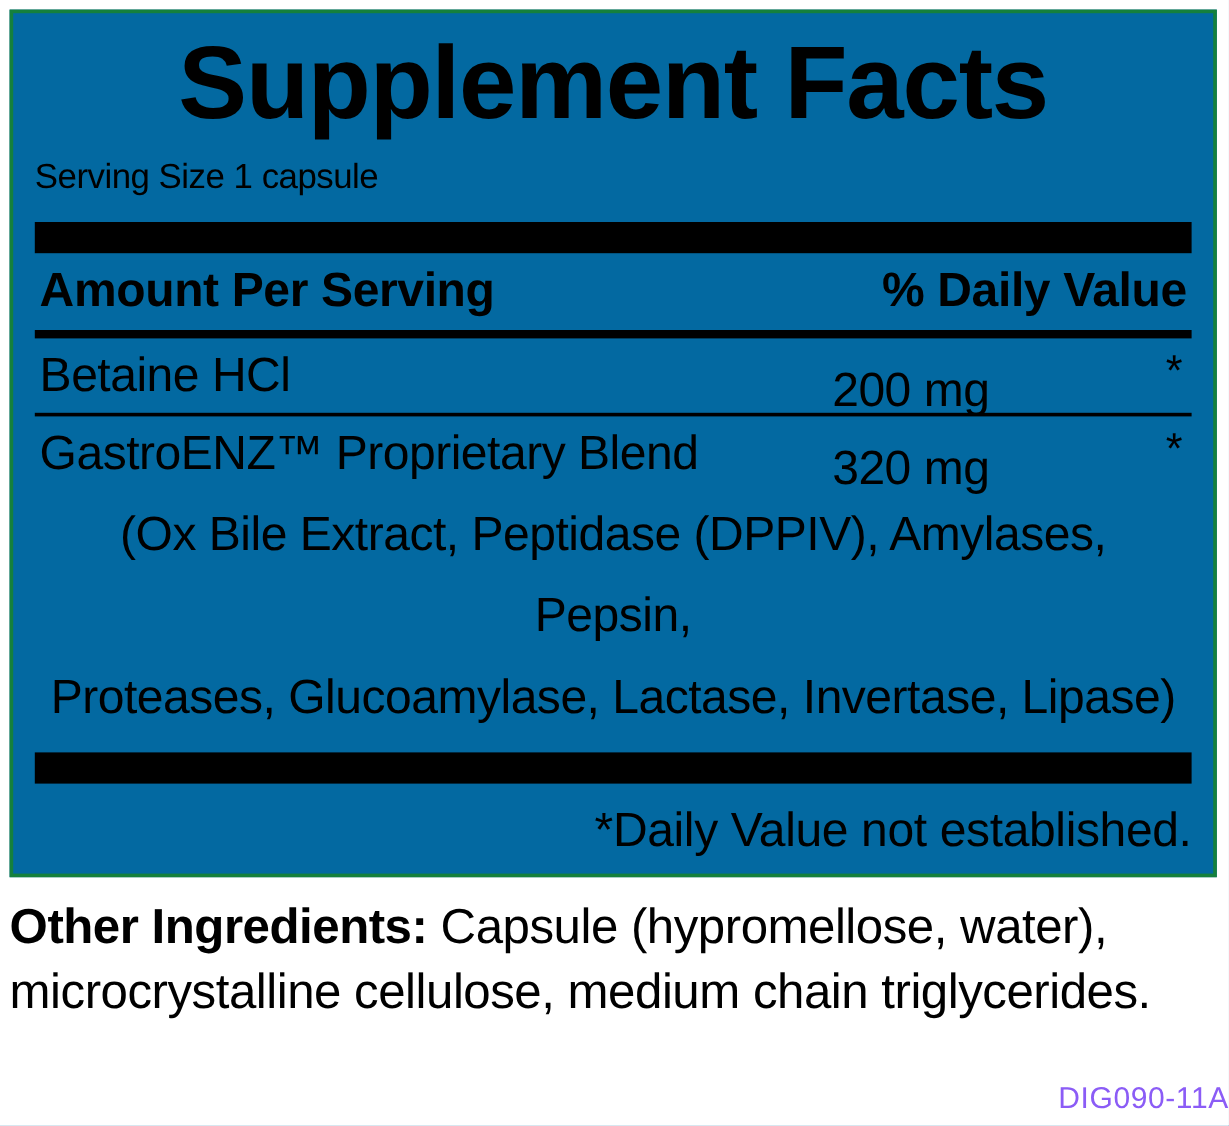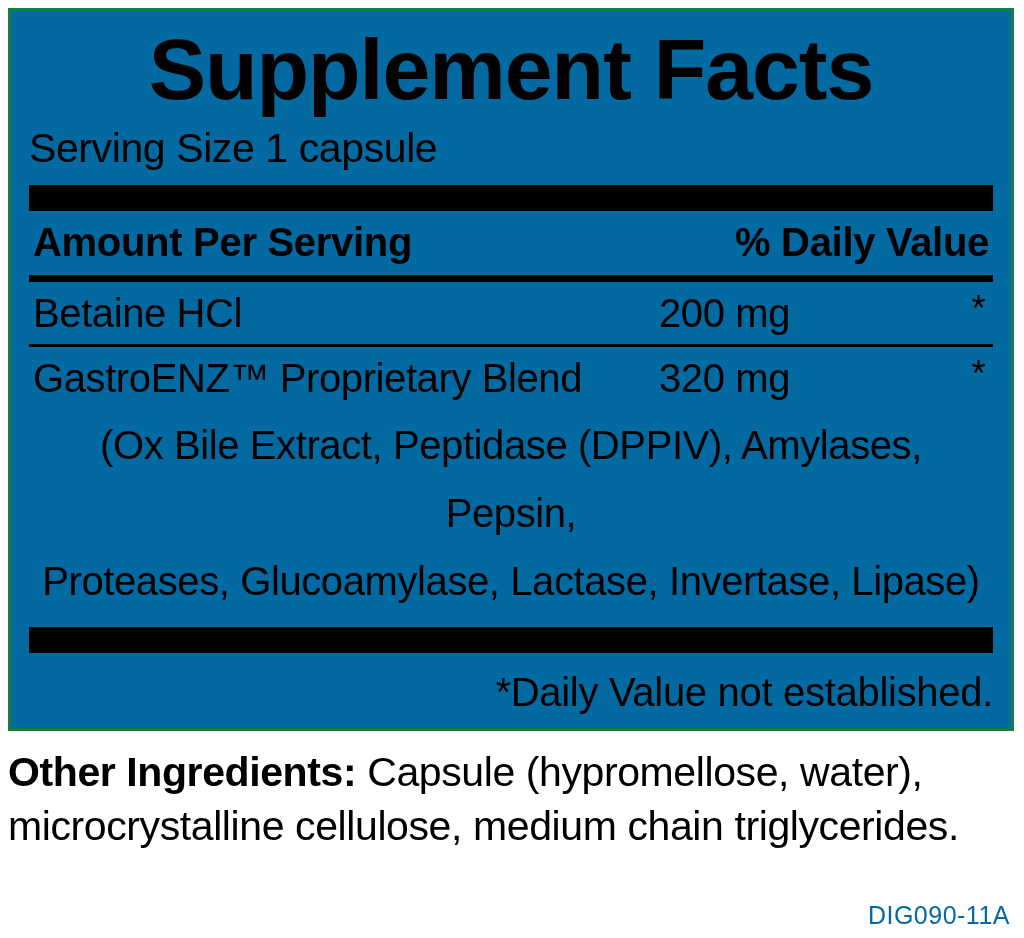"Serving Size 1 capsule" .serving-size { font-size: 41px -> 29px }
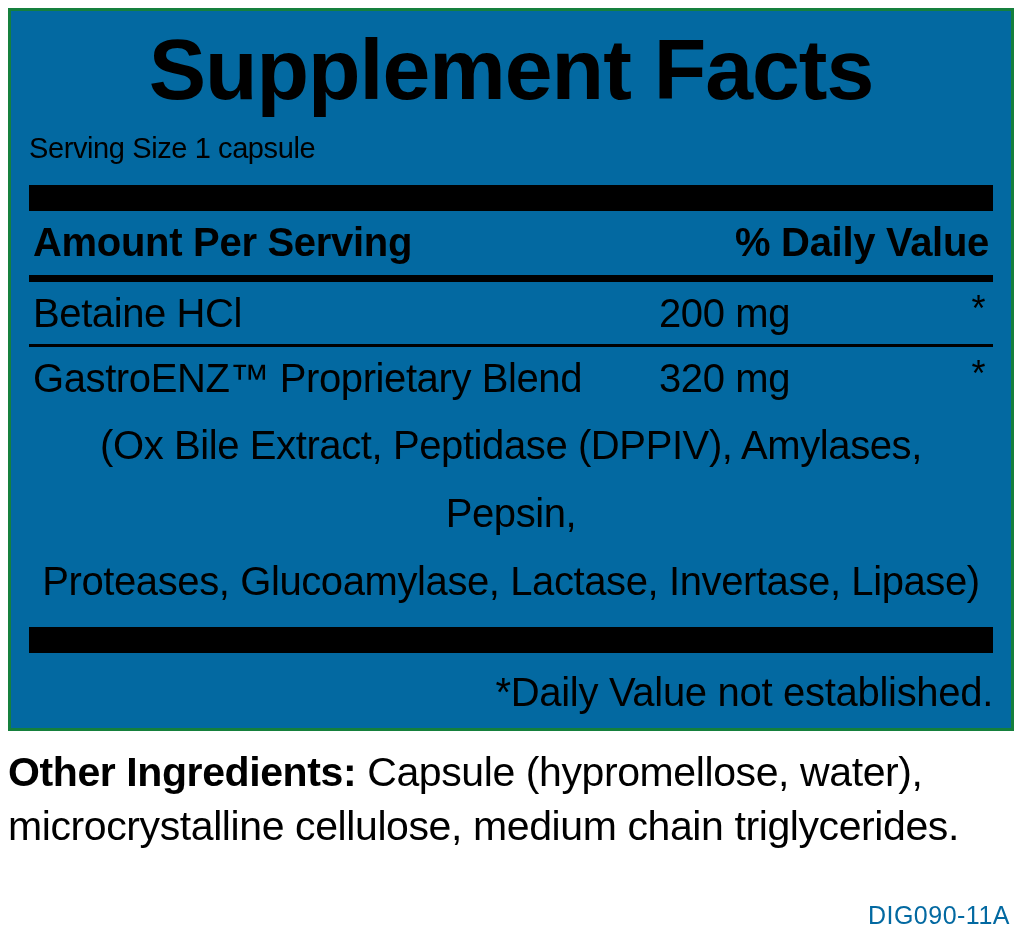"200 mg" .row .amount { text-align: left -> center; top: 4px -> 16px }
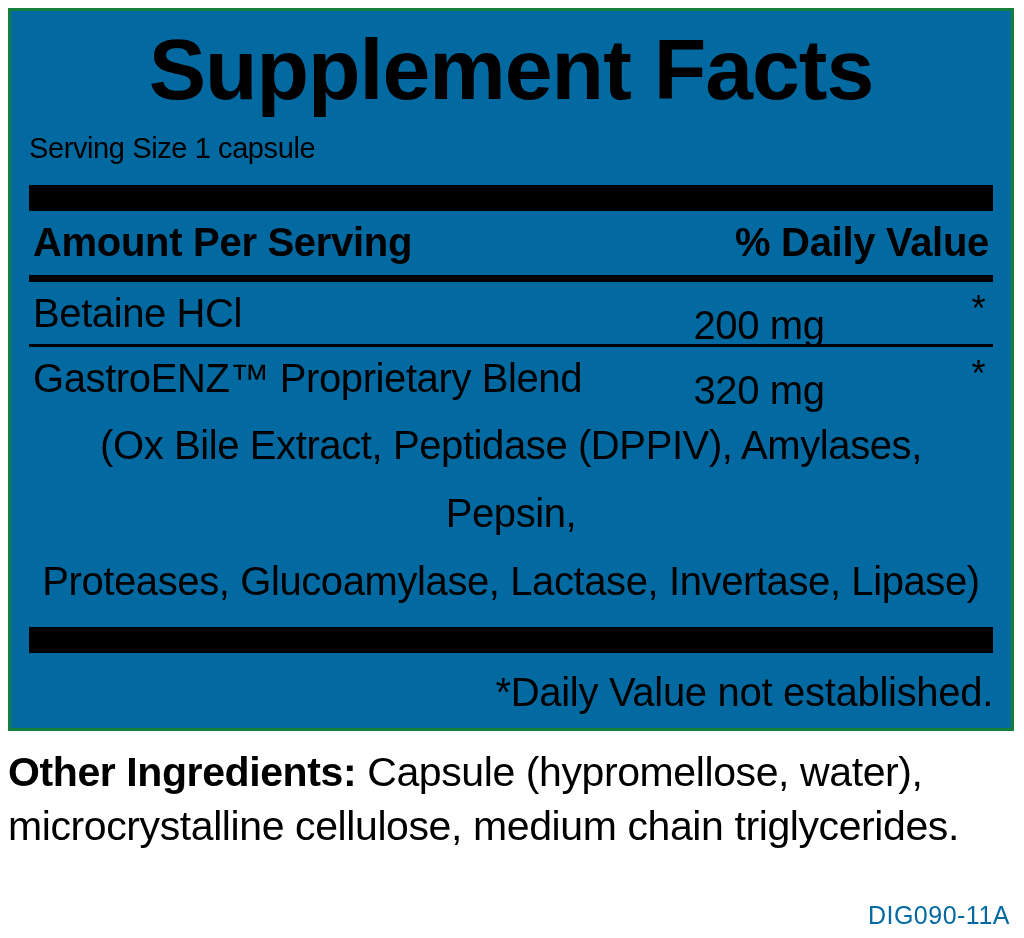"DIG090-11A" .code { color: #0369a1 -> #8b5cf6; right: 14px -> 0 }
